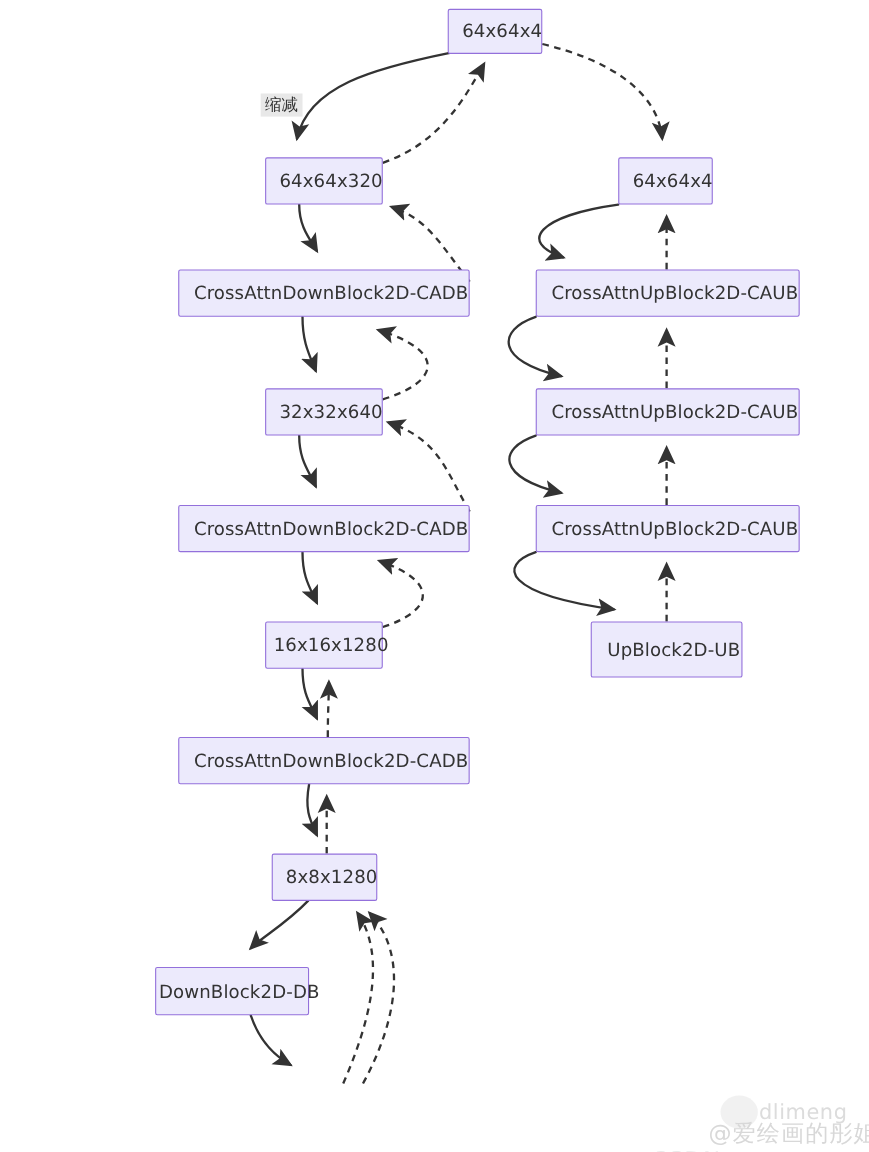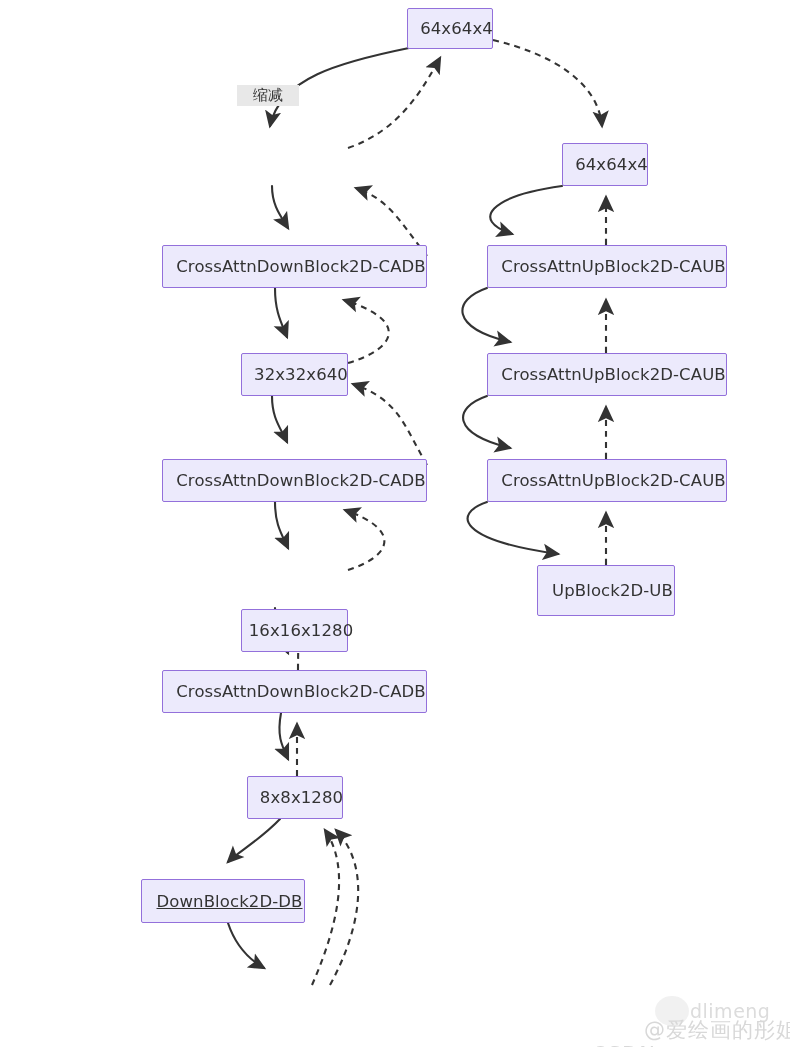"缩减" .edge-label { padding: 1px 16px -> 1px 4px }
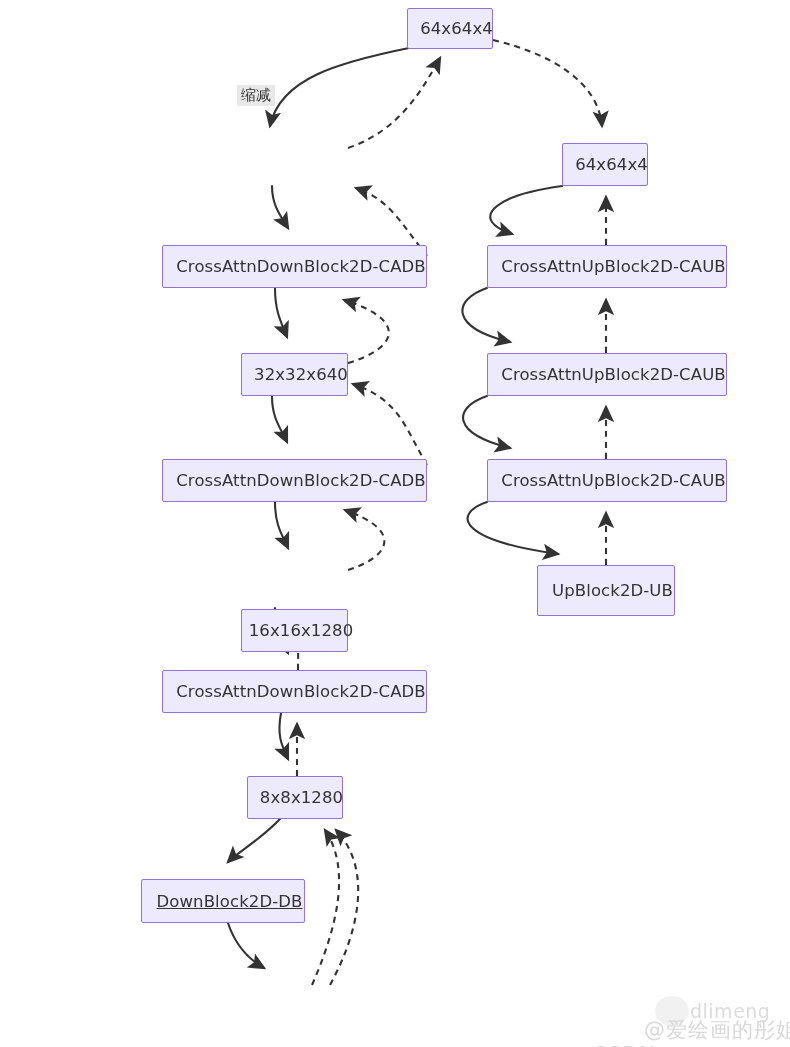"64x64x320" div.node { html: none -> <div>64x64x320</div> }
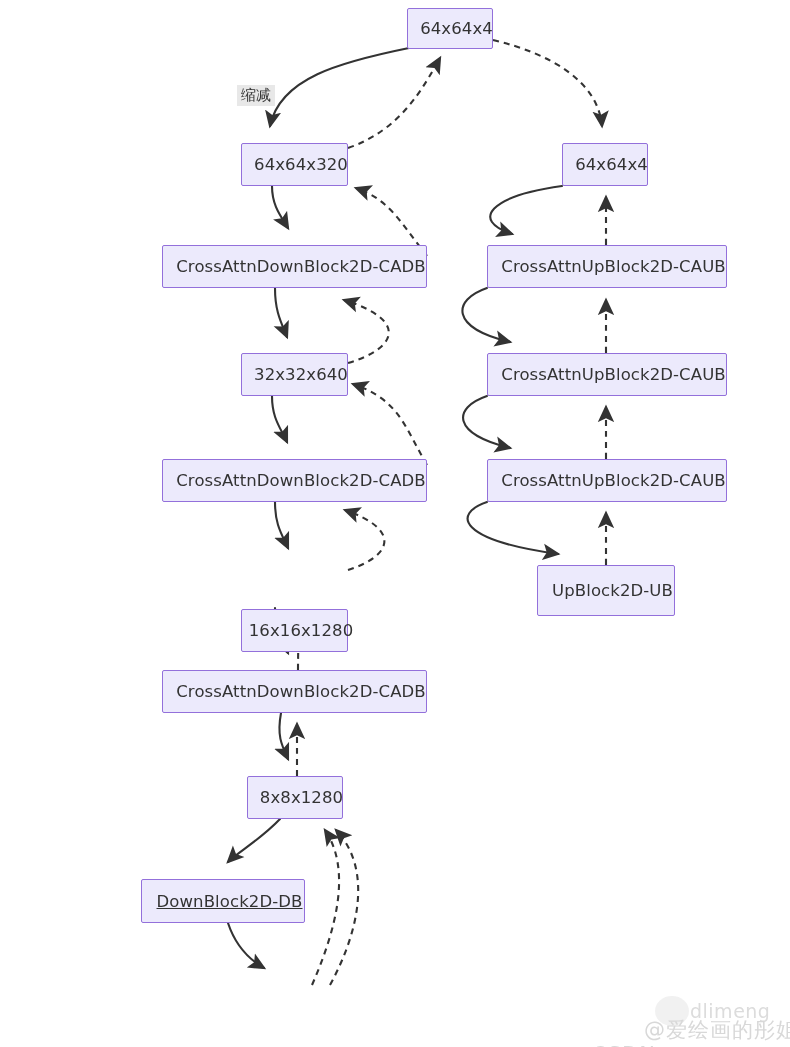"16x16x1280" div.node { margin-top: 44px -> none }
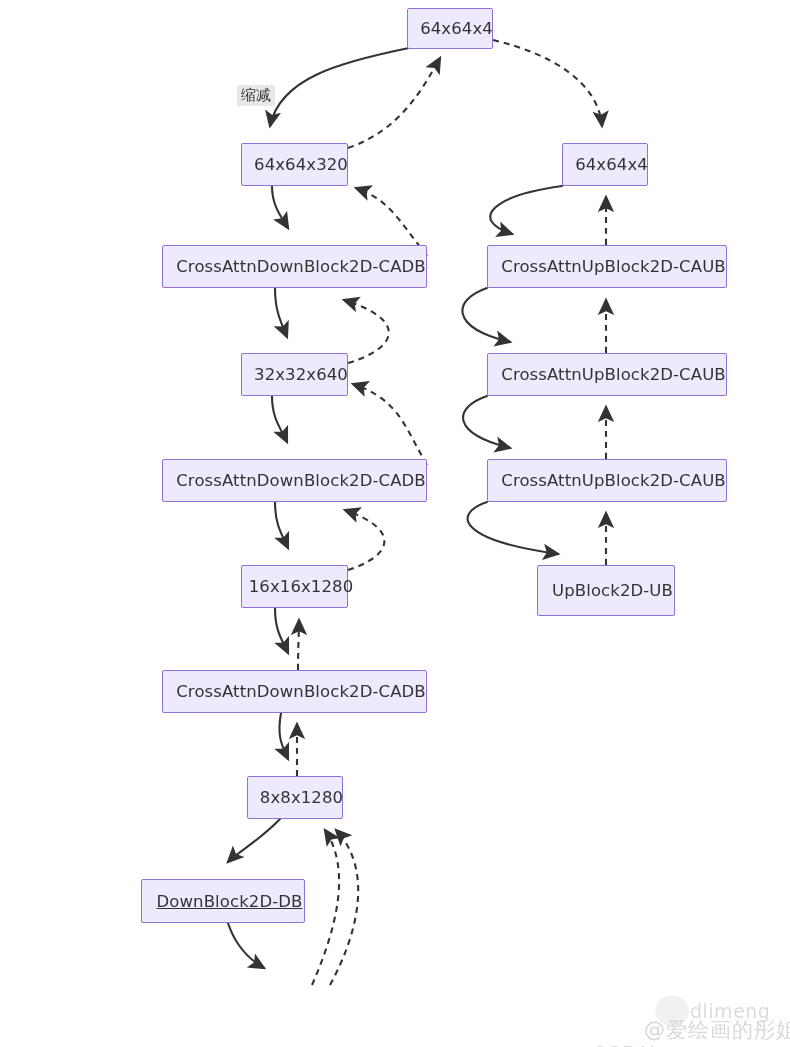"DownBlock2D-DB" div.node { text-decoration: underline -> none; width: 164px -> 140px }
